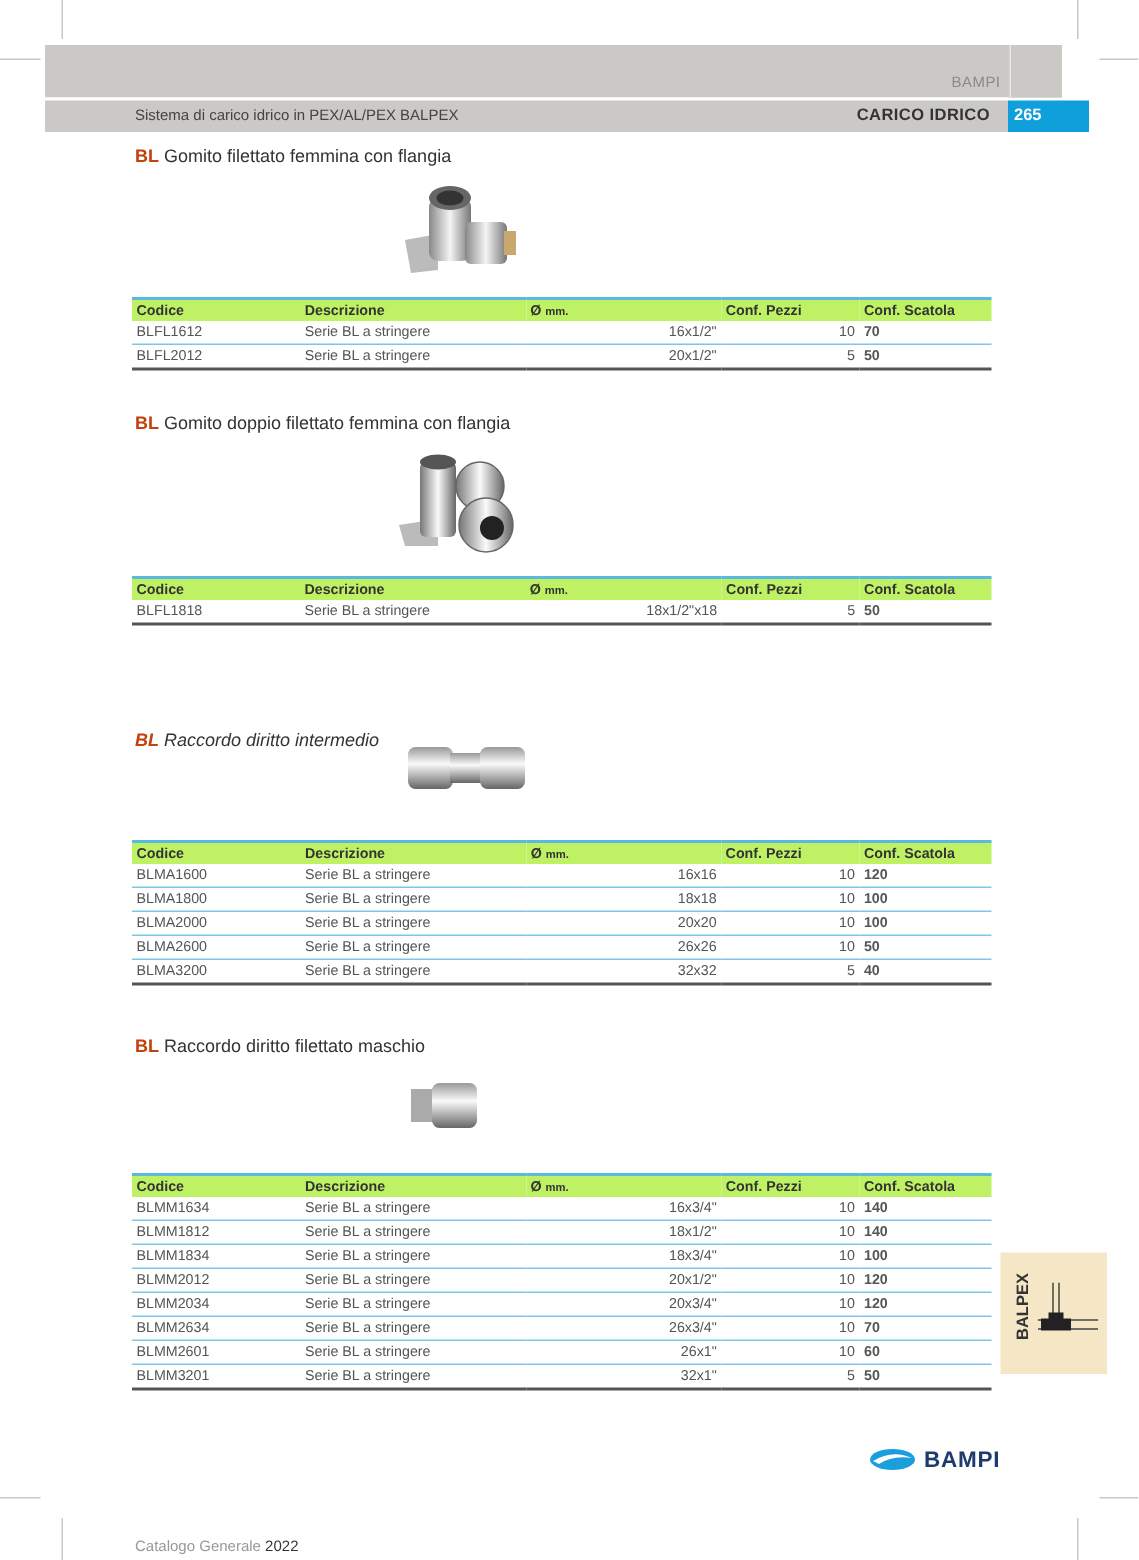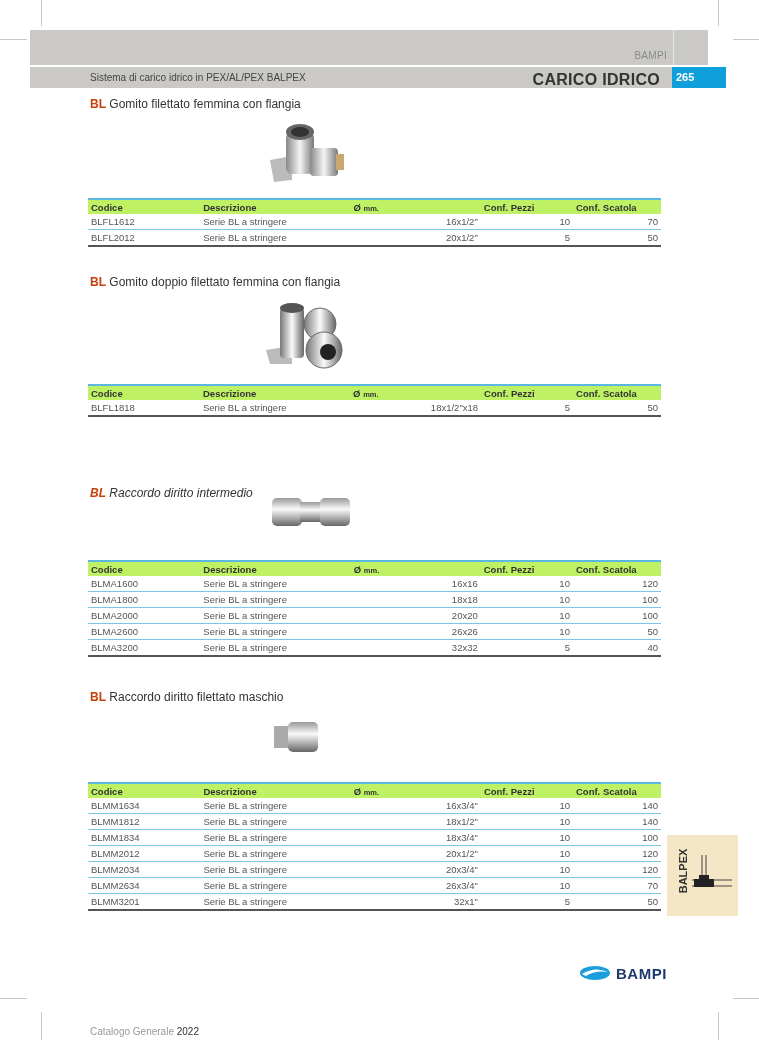"CARICO IDRICO" .hdr-cat { font-size: 16px -> 11px }
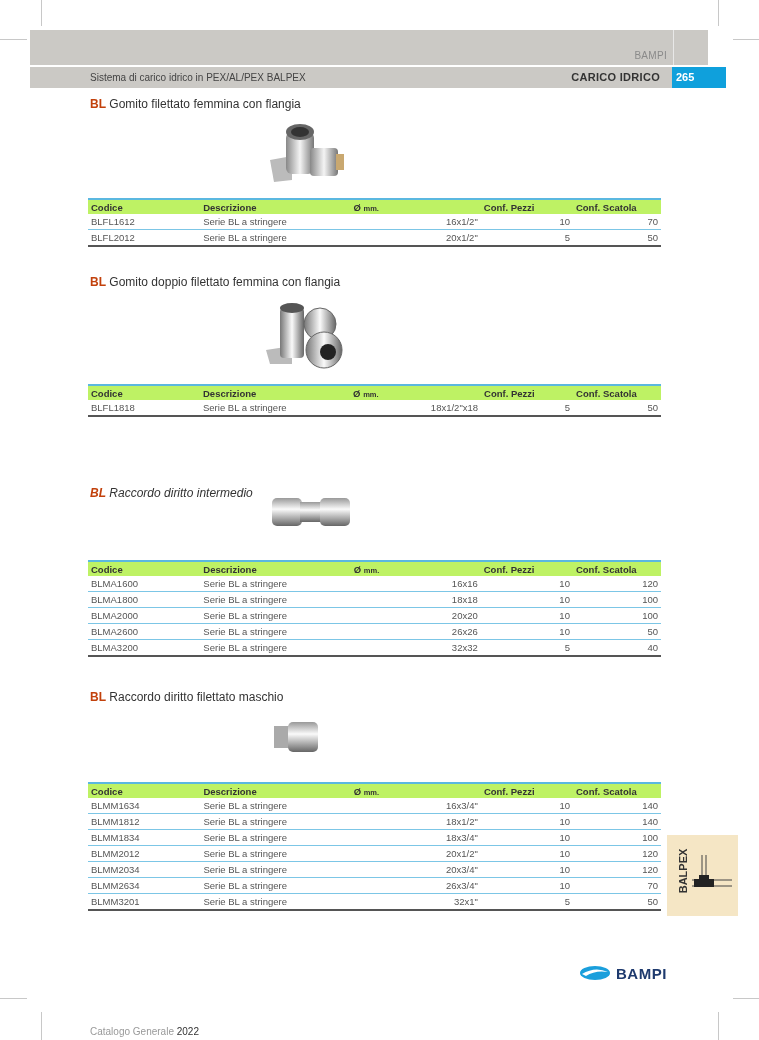"70" .c5 { font-weight: none -> bold; text-align: right -> left }
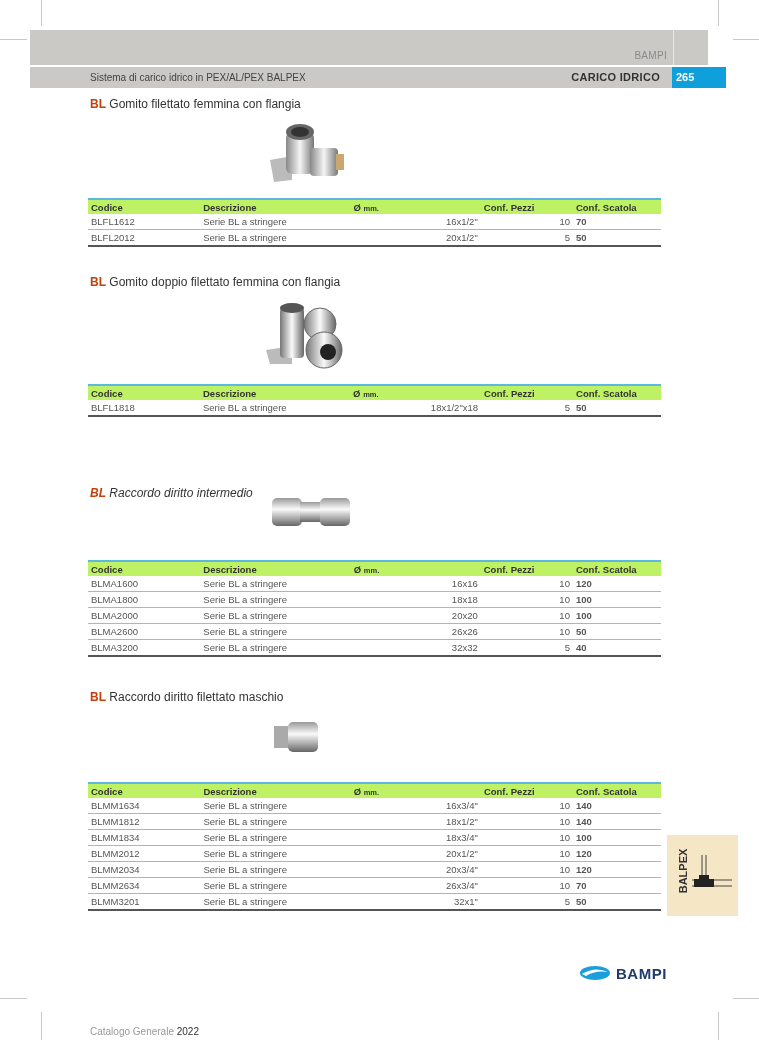"BLMM2601" tr { html: none -> <tr> <td>BLMM2601</td> <td>Serie BL a stringere</td> <td>26x1"</td> <td>10</td> <td>60</td> </tr> }
